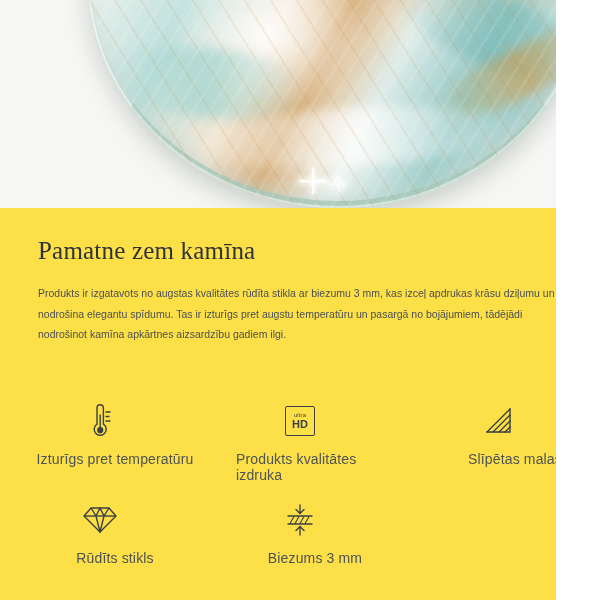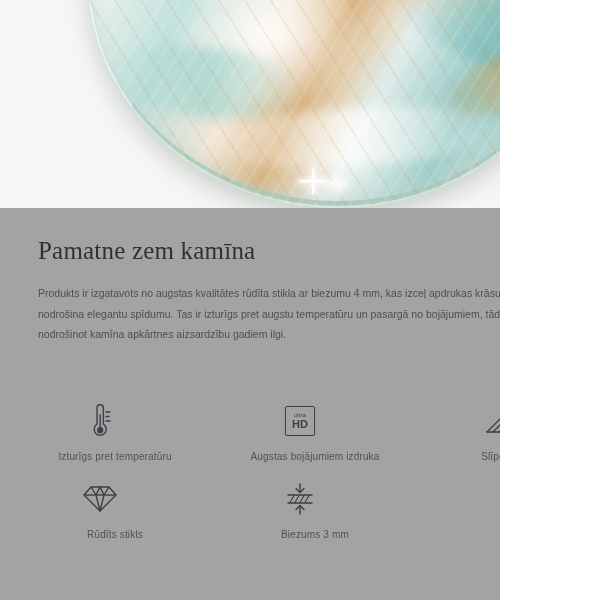"Pamatne zem kamīna" .page { background: #a3a3a3 -> #fde047; width: 500px -> 556px }
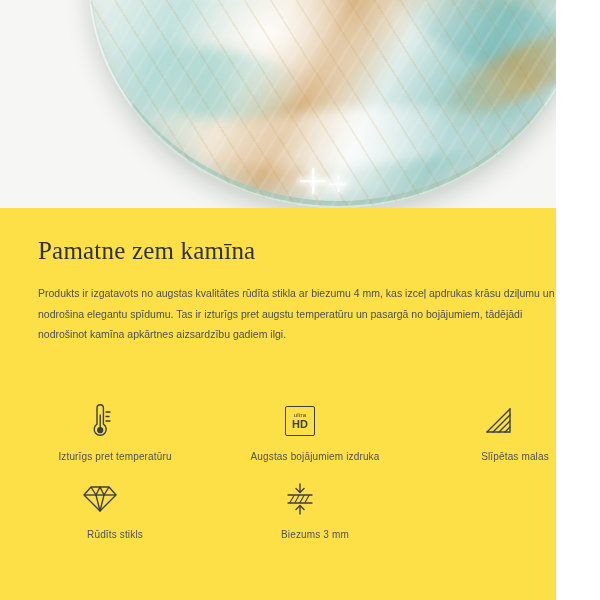"Produkts ir izgatavots no augstas" p.body-copy { text: 4 -> 3 }
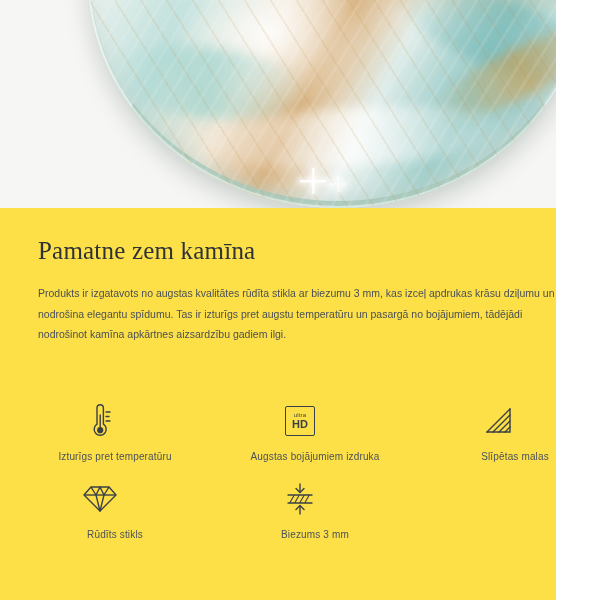"Izturīgs pret temperatūru" .feature-label { font-size: 10px -> 14px; text-align: right -> left }
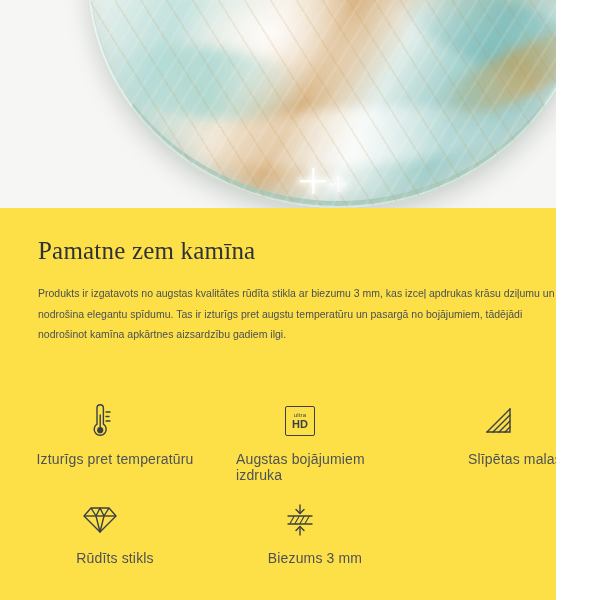"Augstas bojājumiem izdruka" div.feature-label { text: Augstas bojājumiem -> Produkts kvalitātes }
